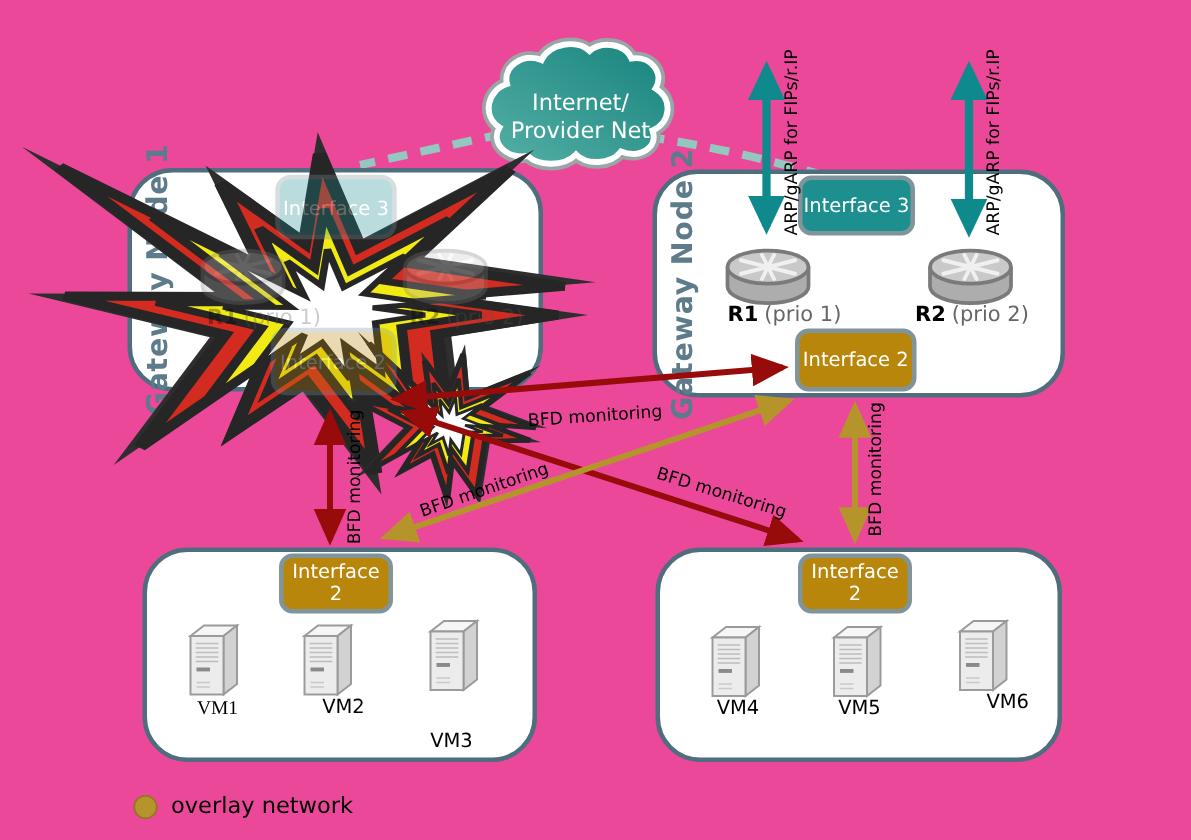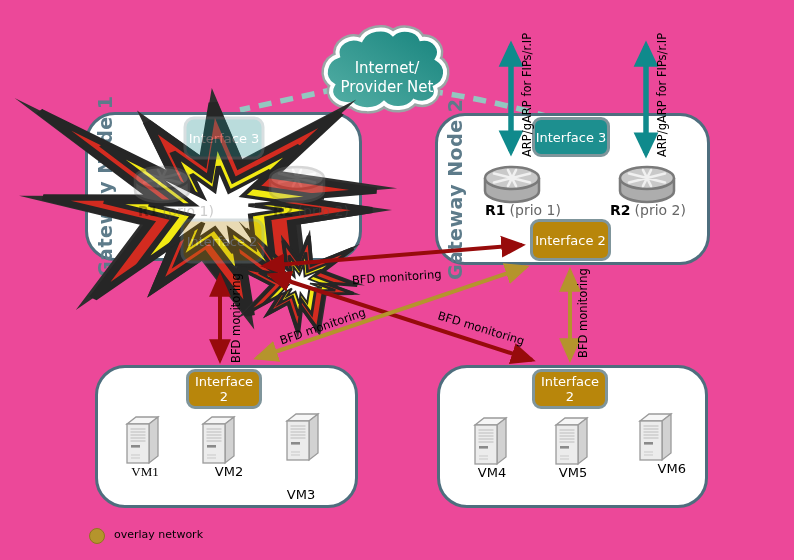"overlay network" .legend { align-items: flex-start -> flex-end; font-size: 11px -> 15px }
